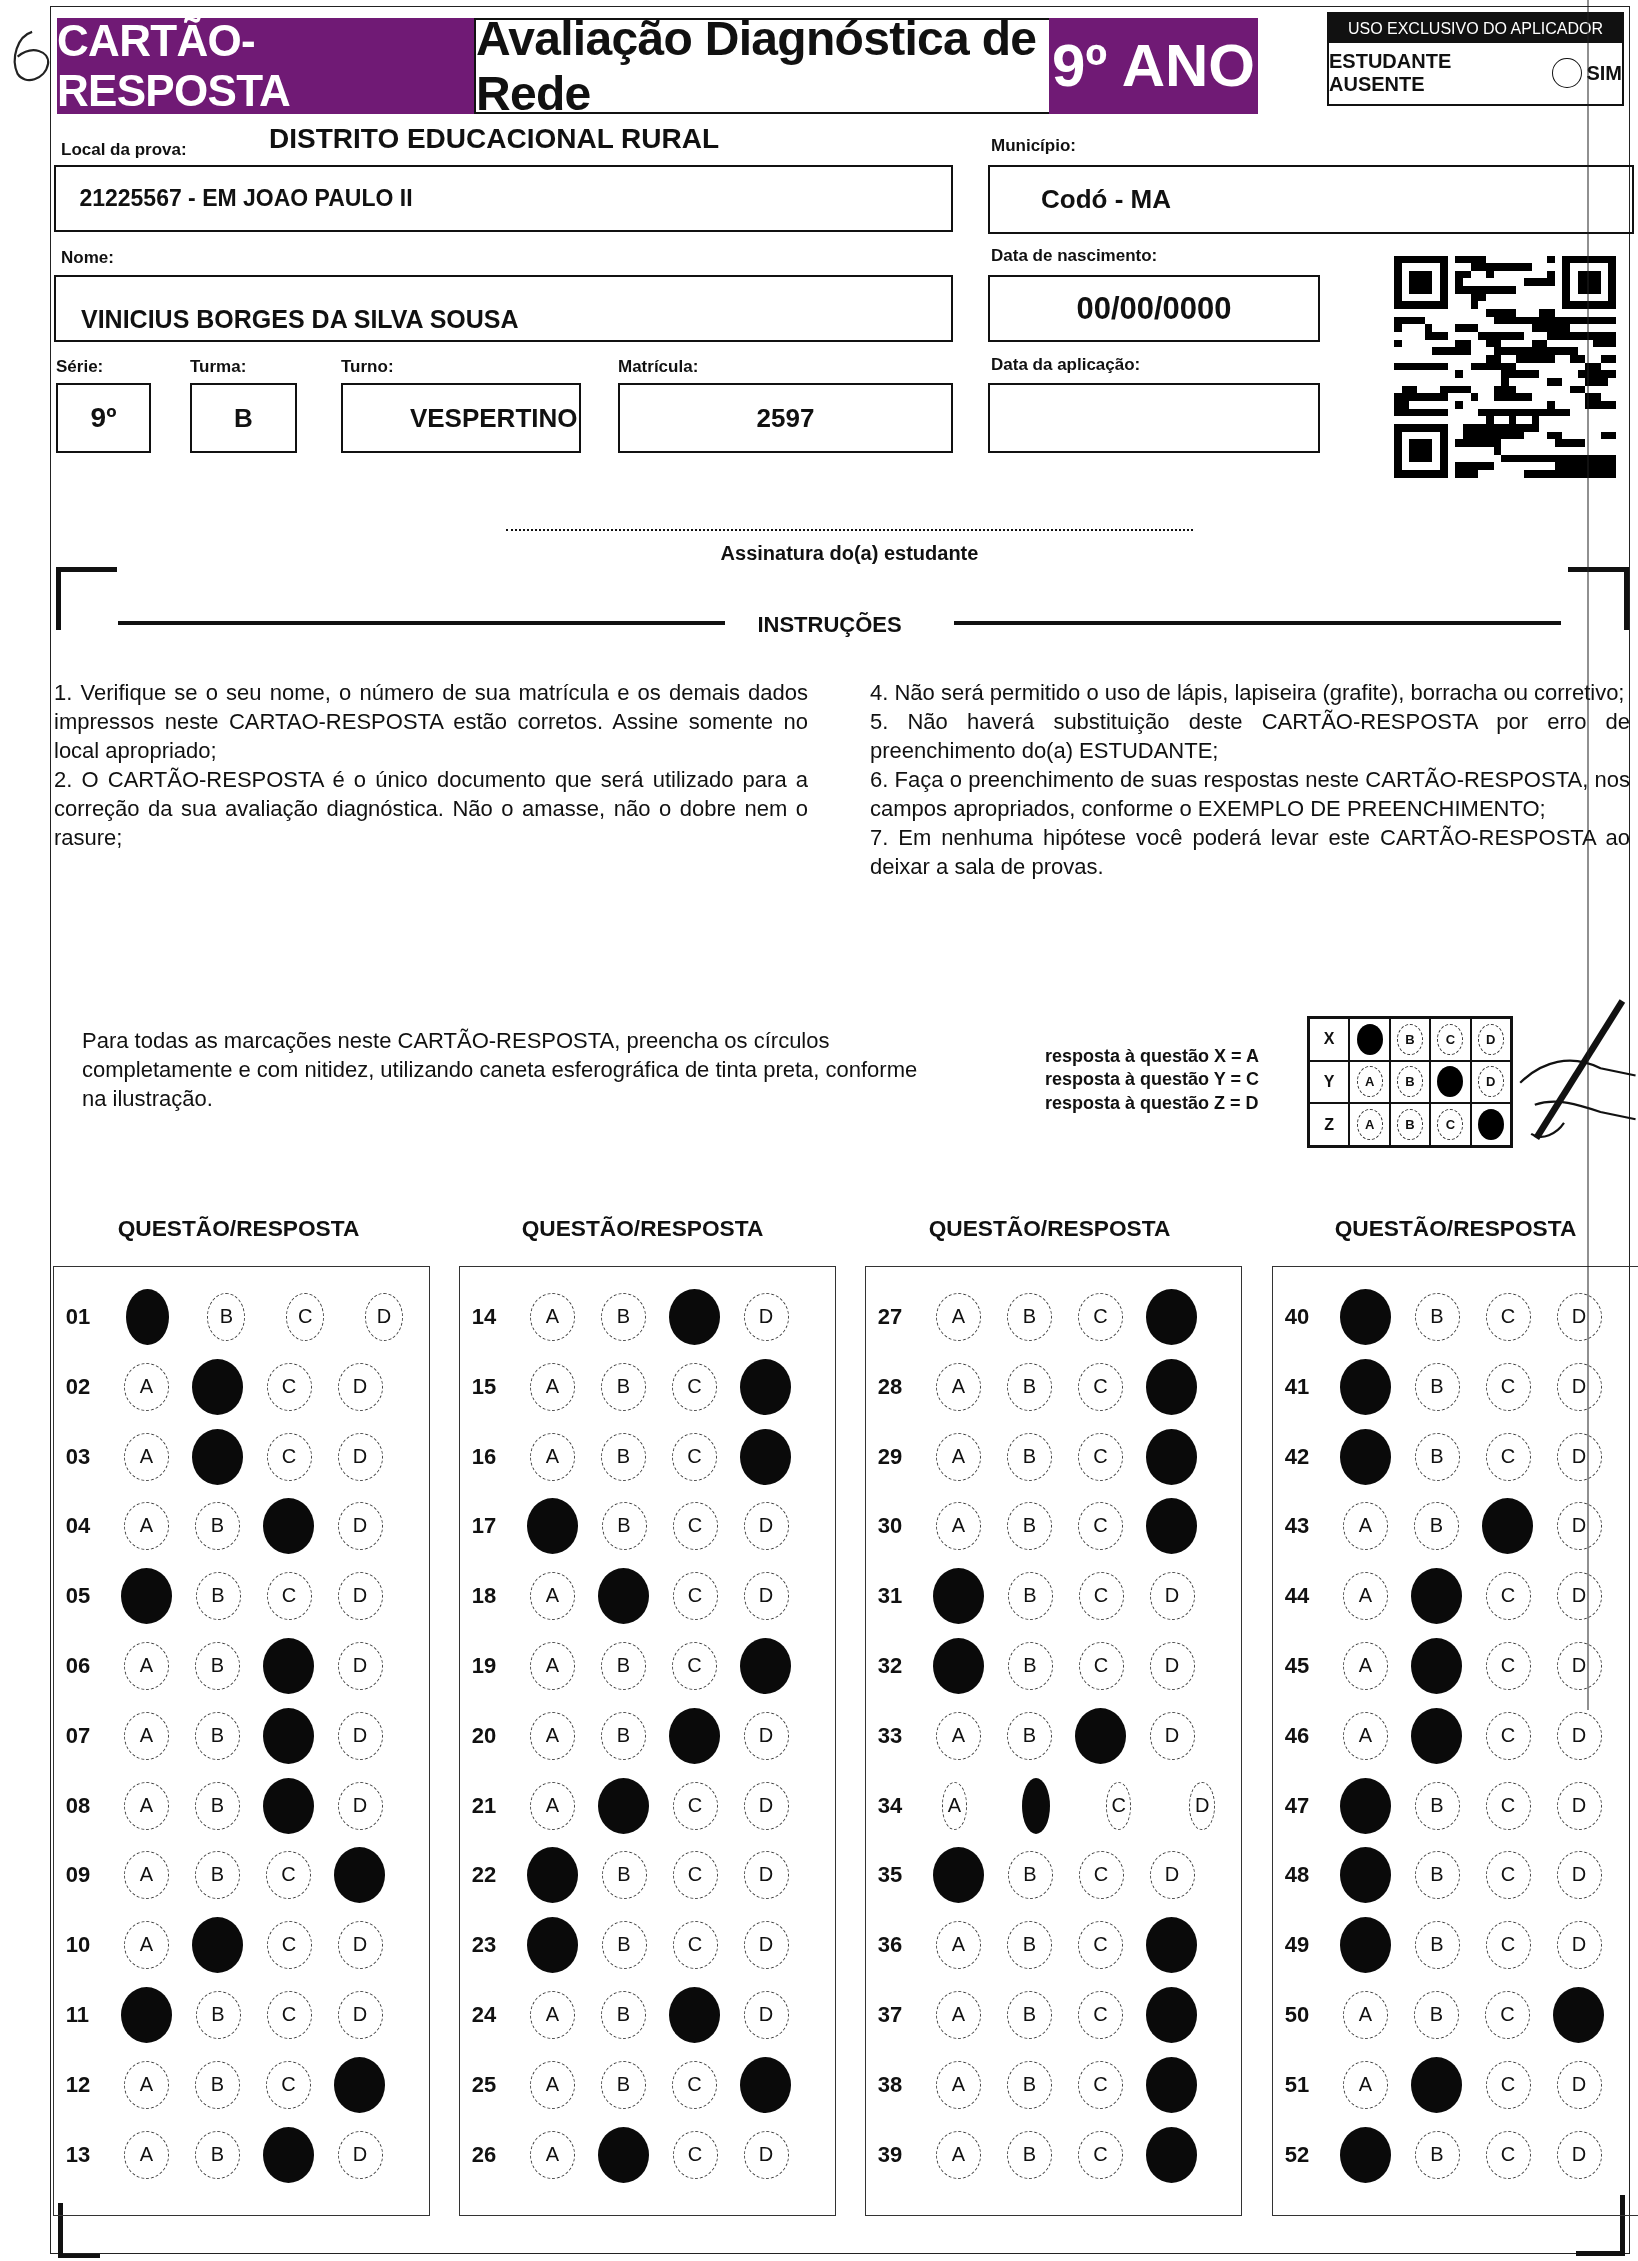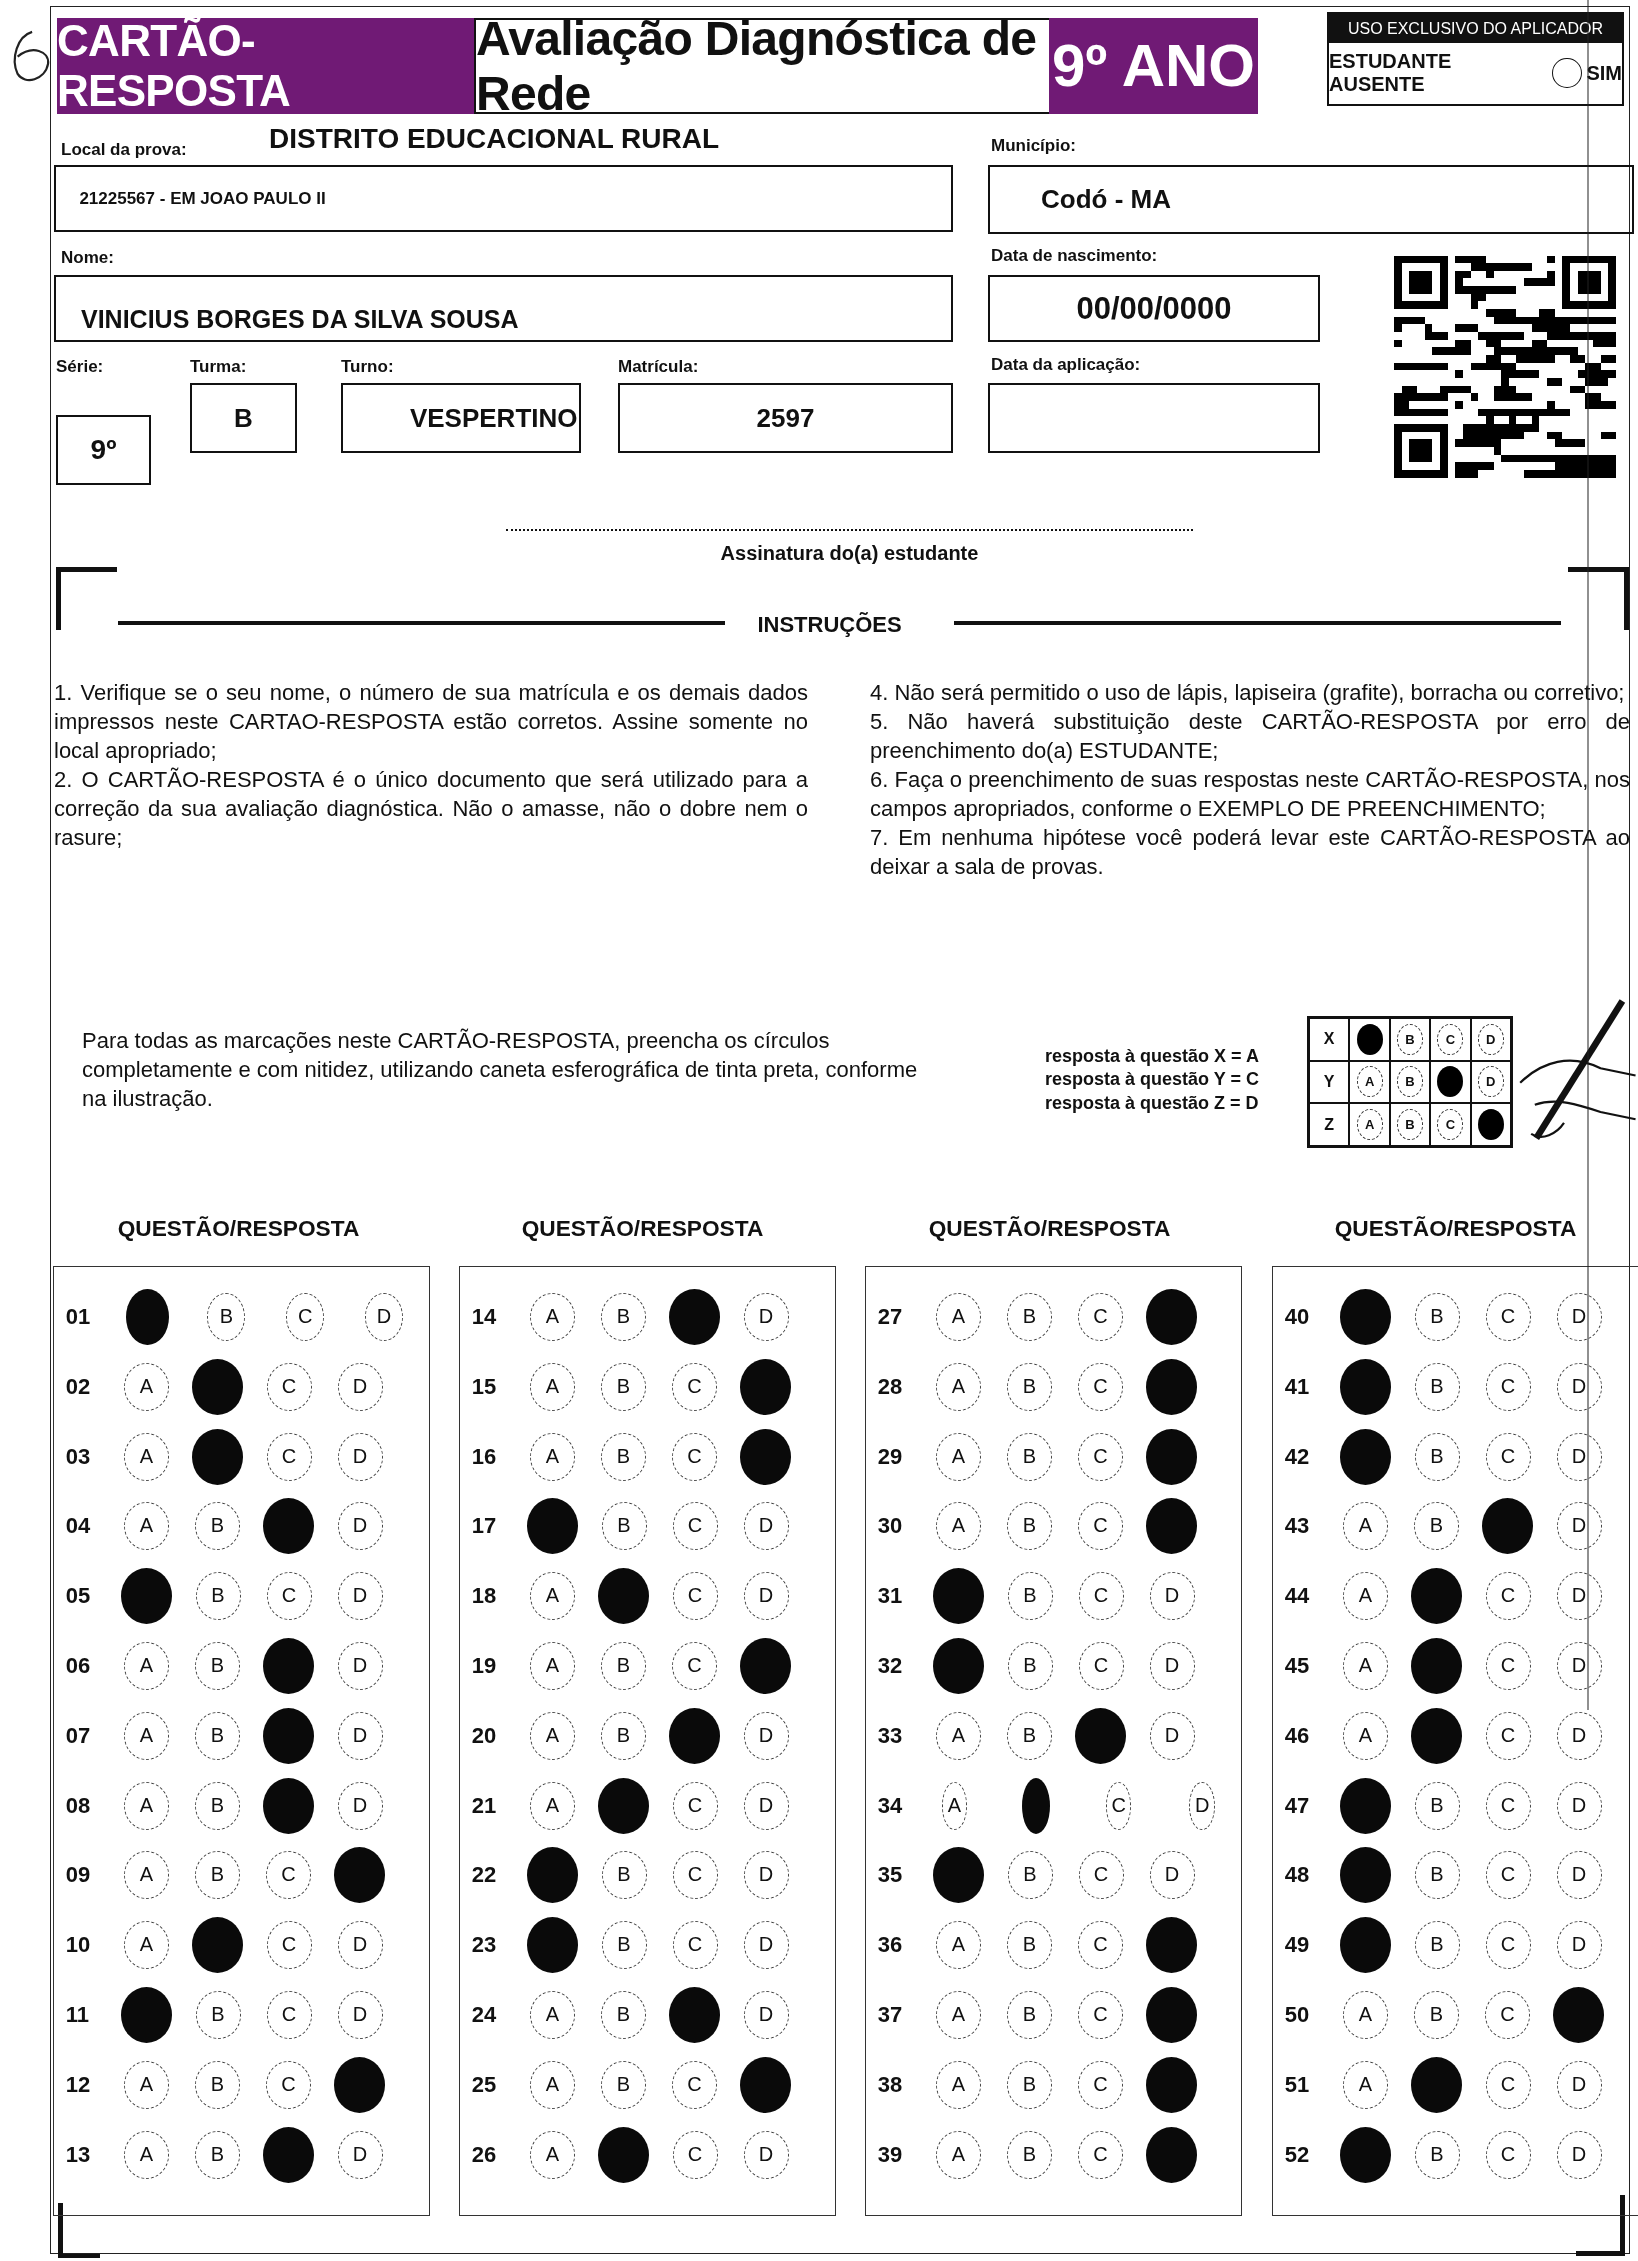"21225567 - EM JOAO PAULO" div.box { font-size: 17px -> 23px }
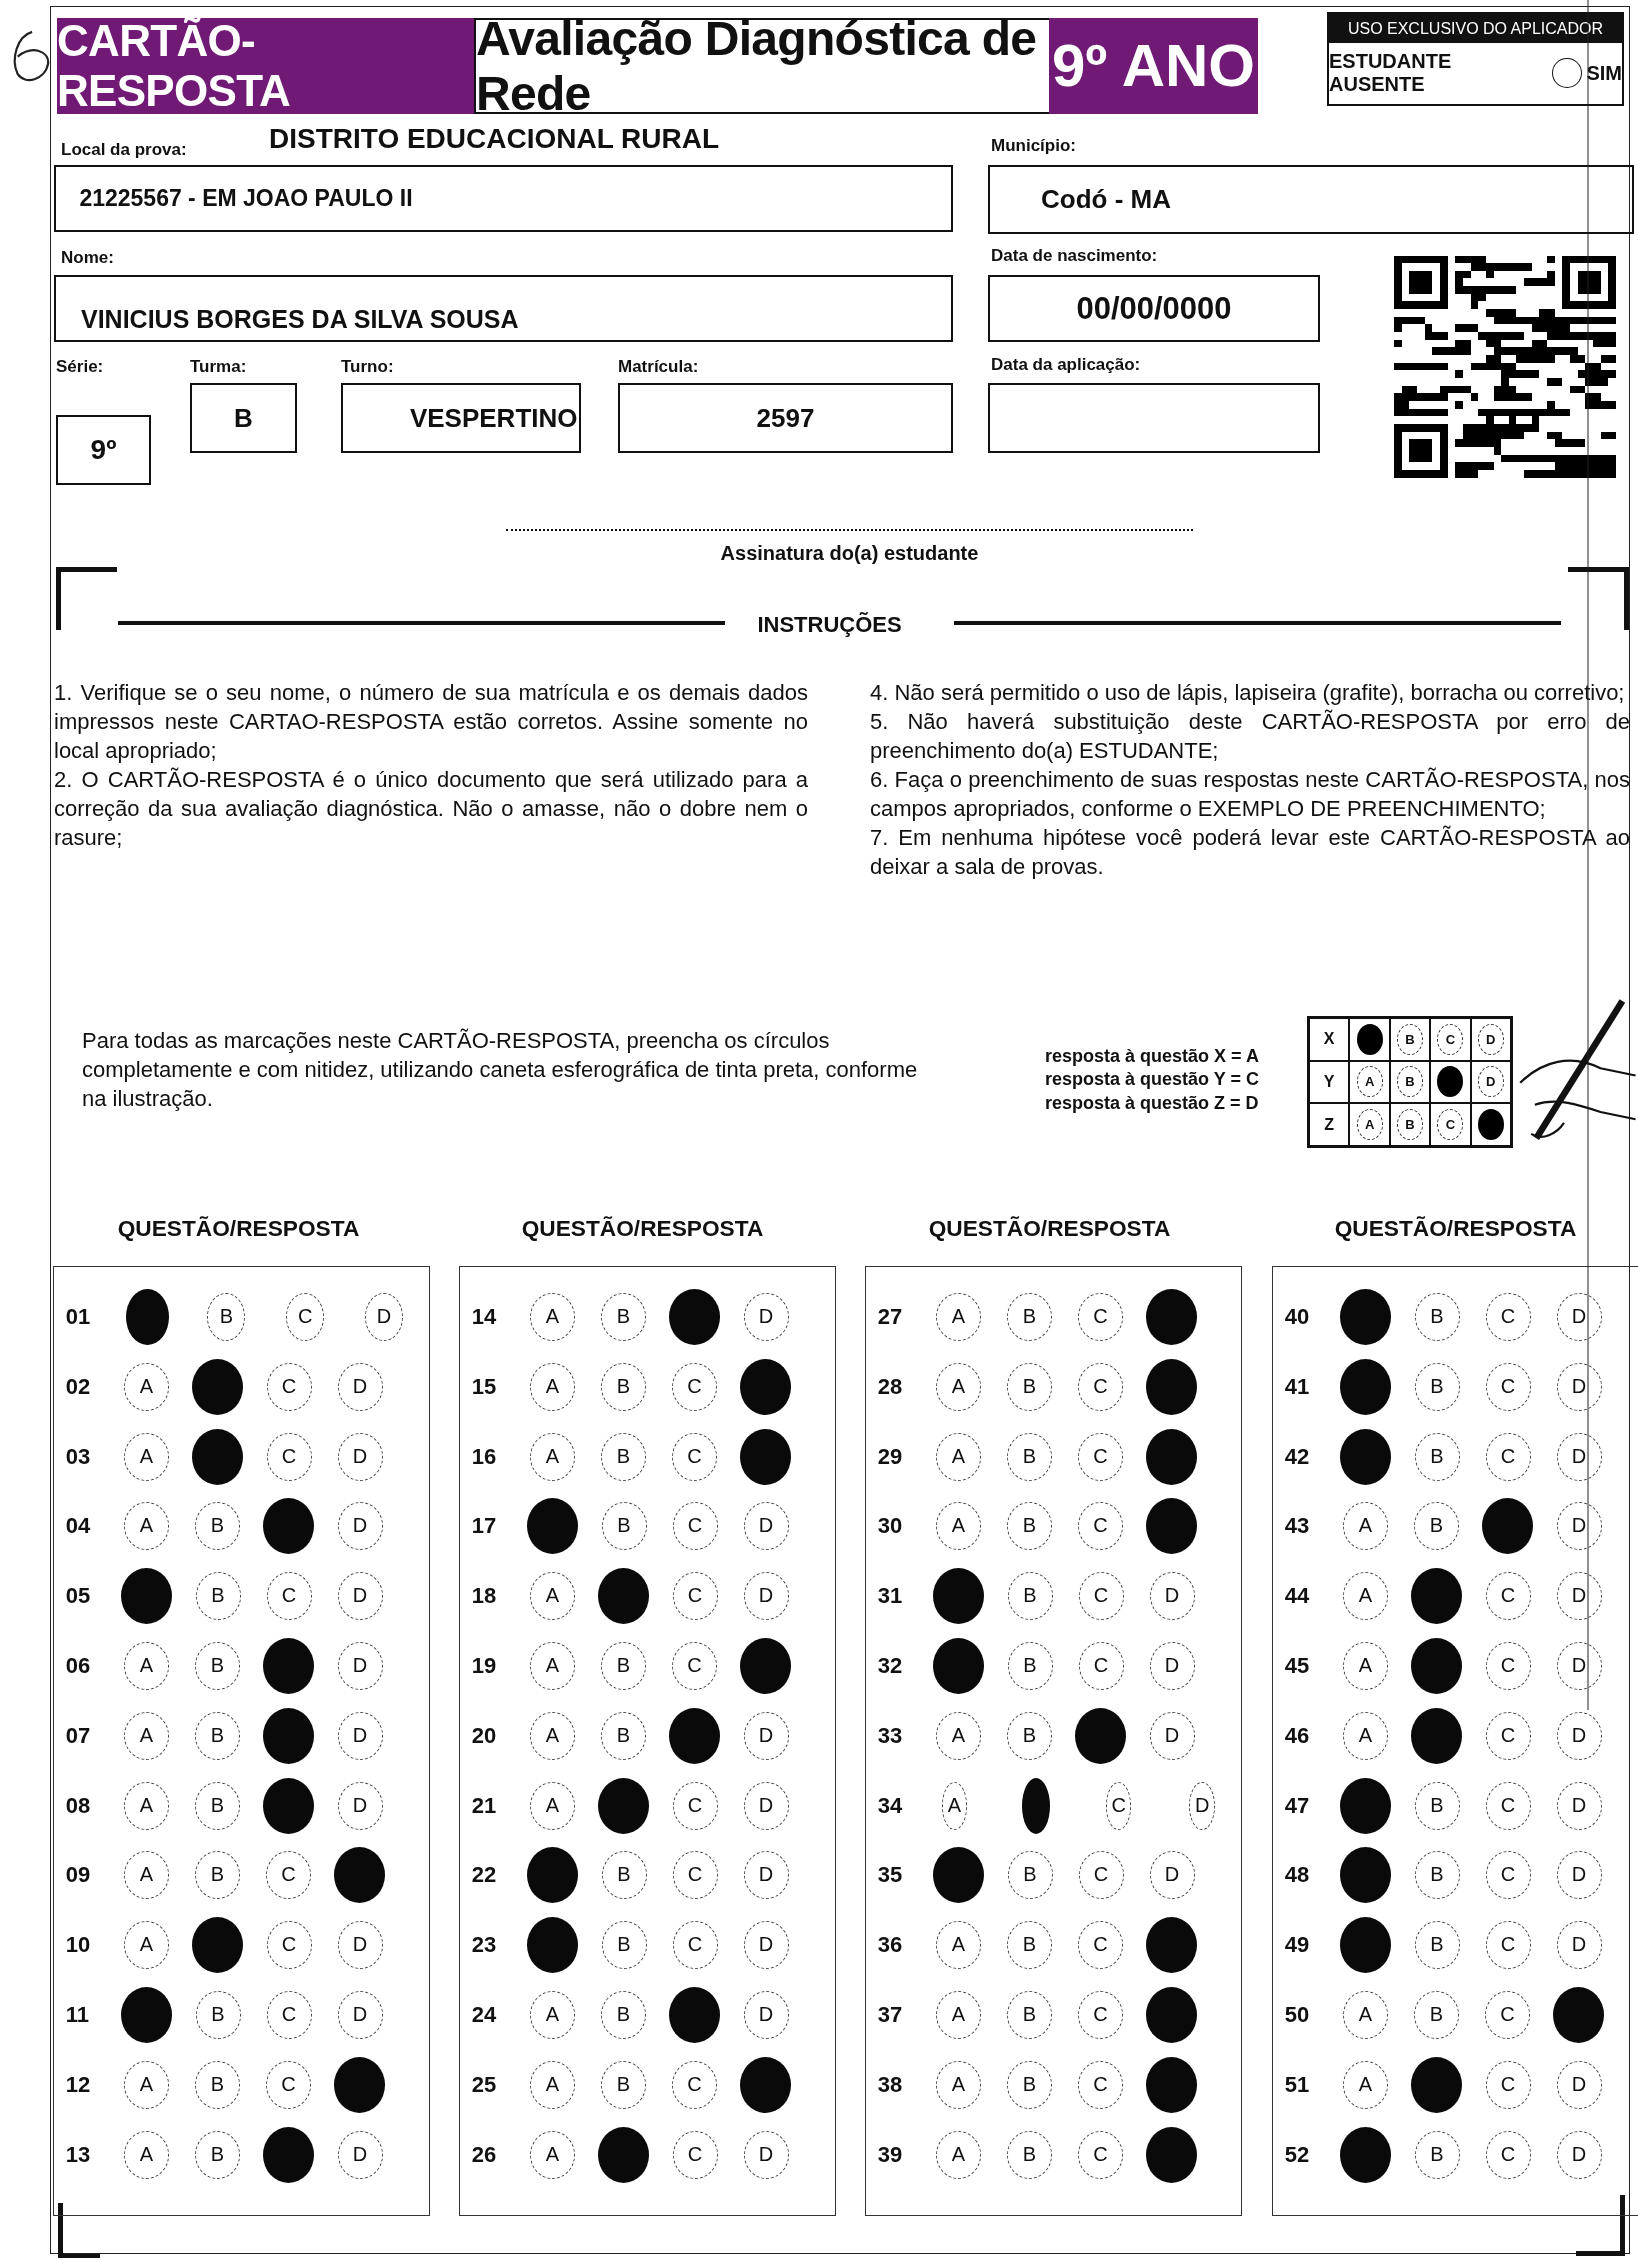"9º" div.box { margin-top: 32px -> none }
